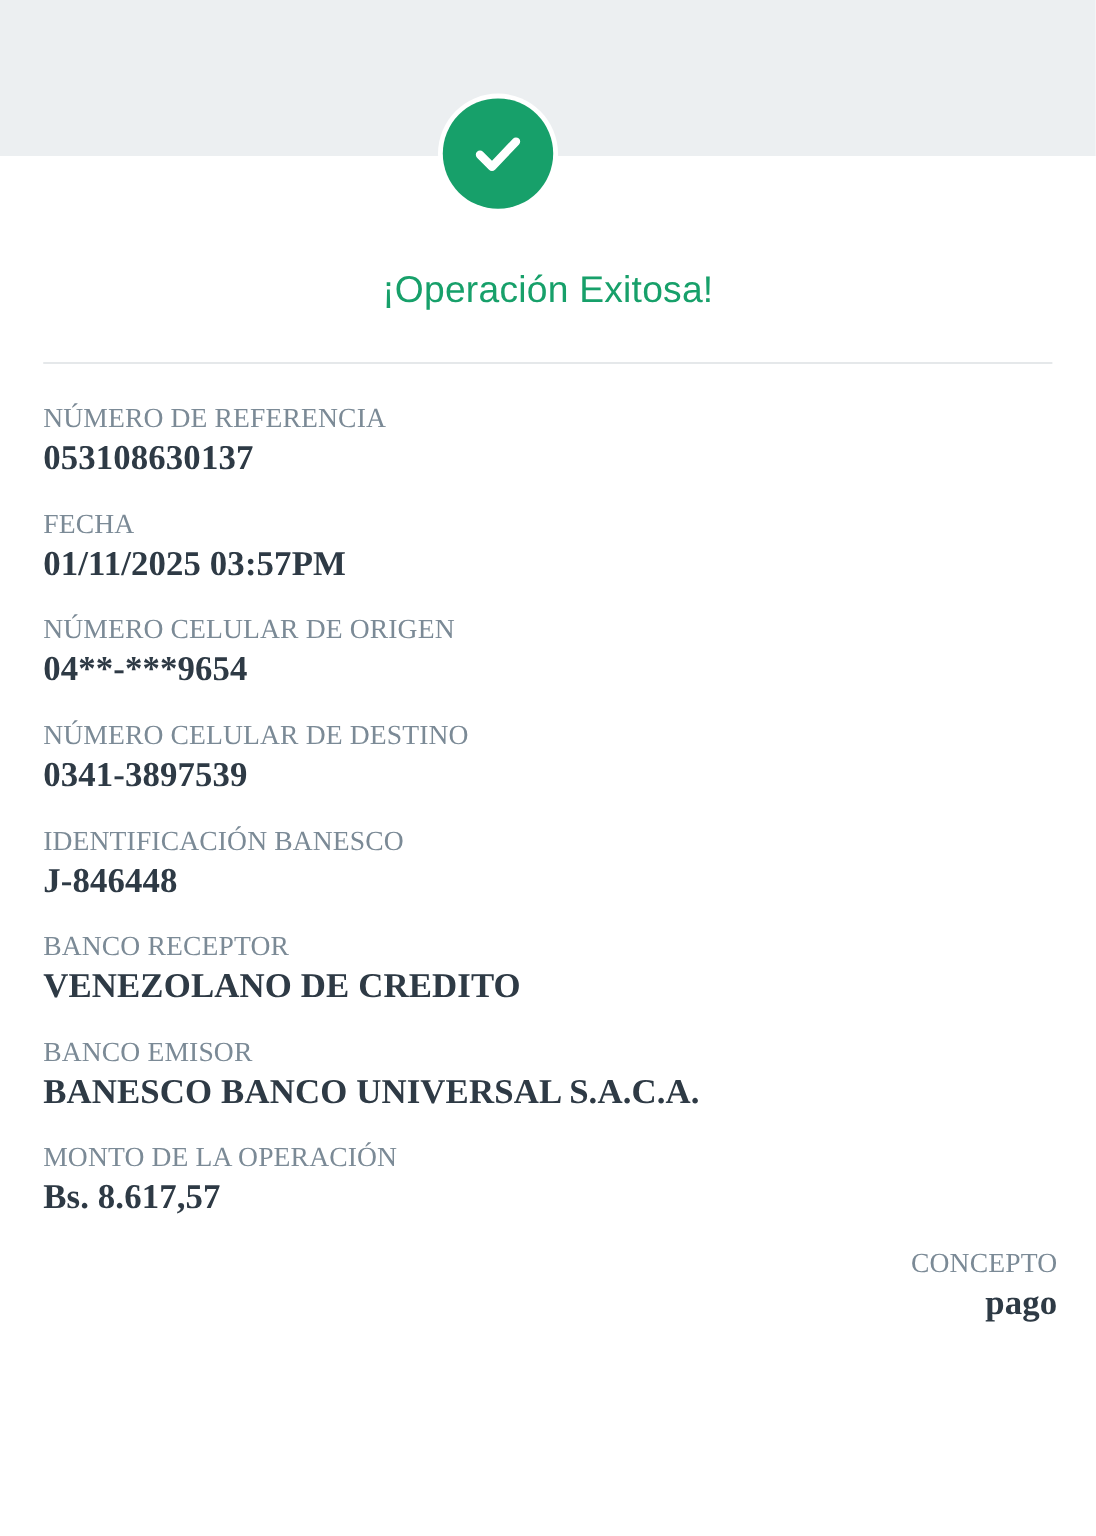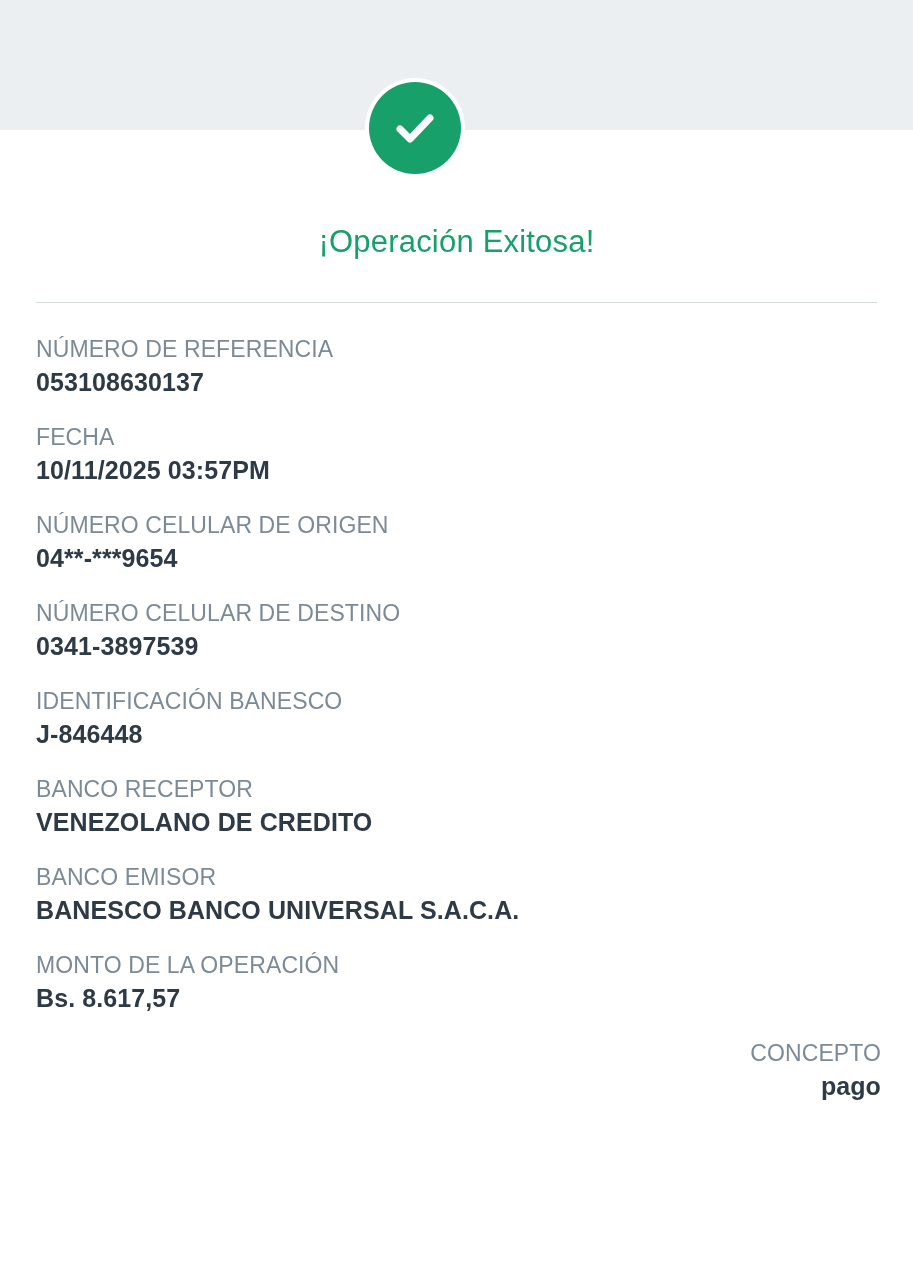"NÚMERO DE REFERENCIA" .field { font-family: none -> Liberation Serif, serif }
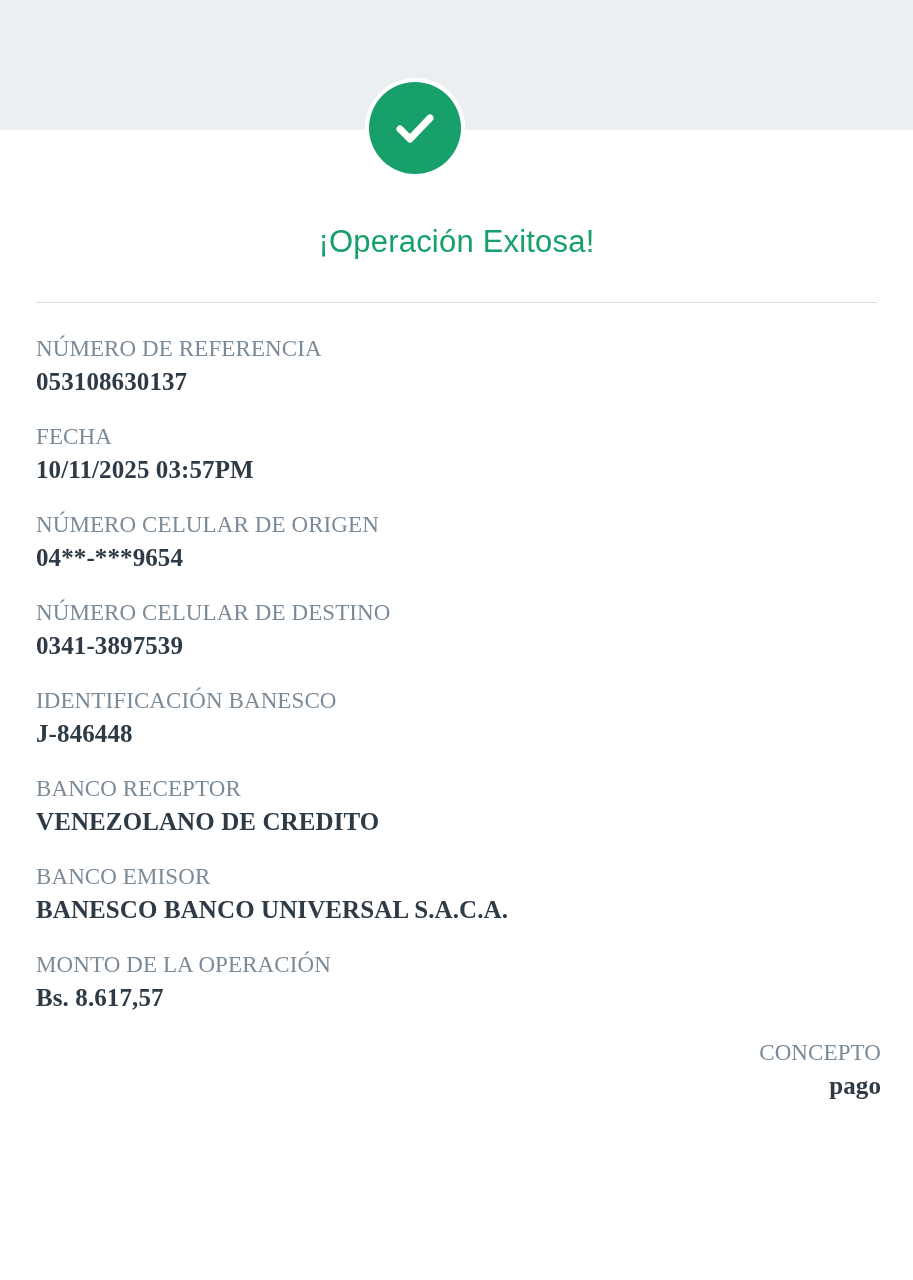"053108630137" .field-value { font-size: 25px -> 29px }
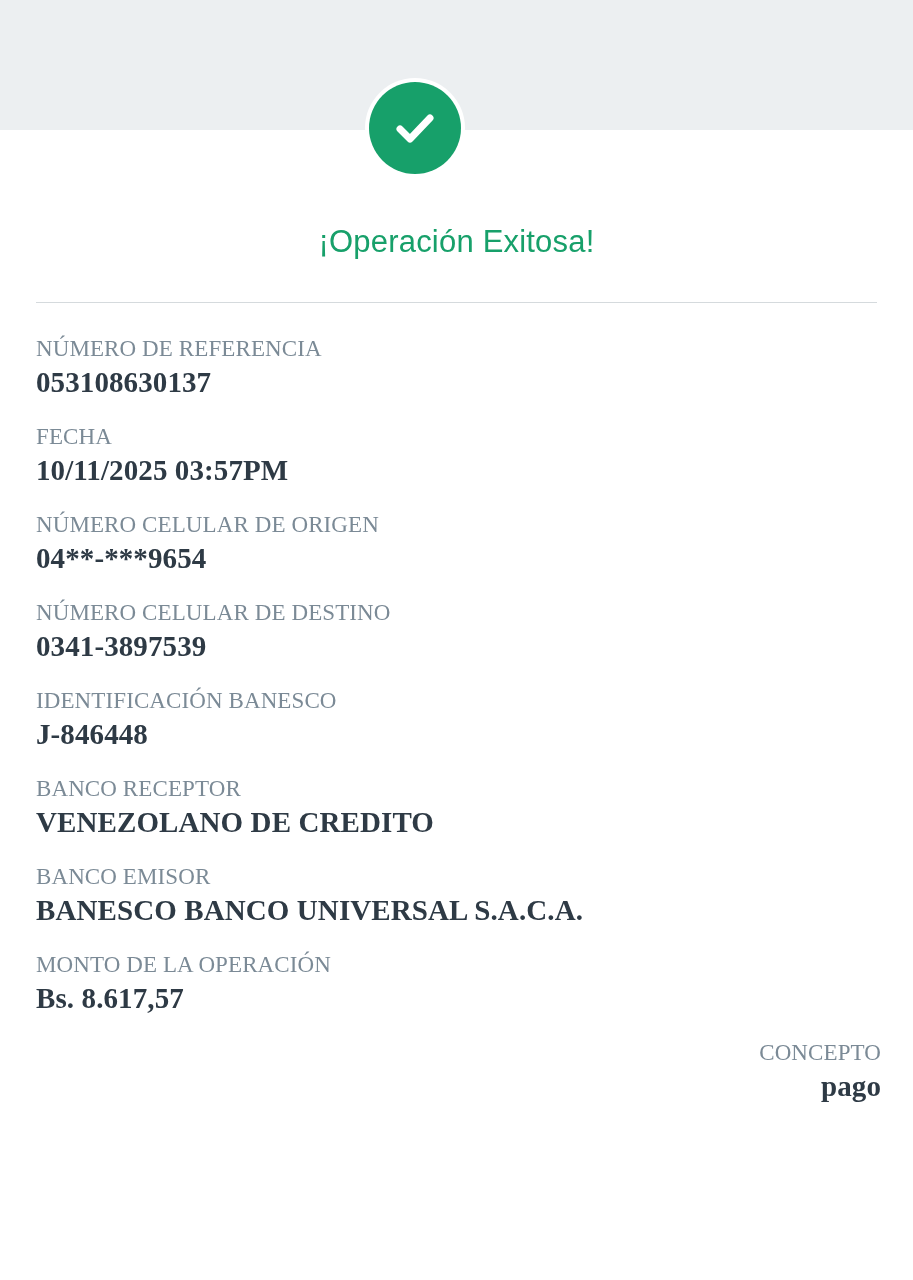"10/11/2025 03:57PM" div.field-value { text: 10/11/2025 -> 01/11/2025 }
